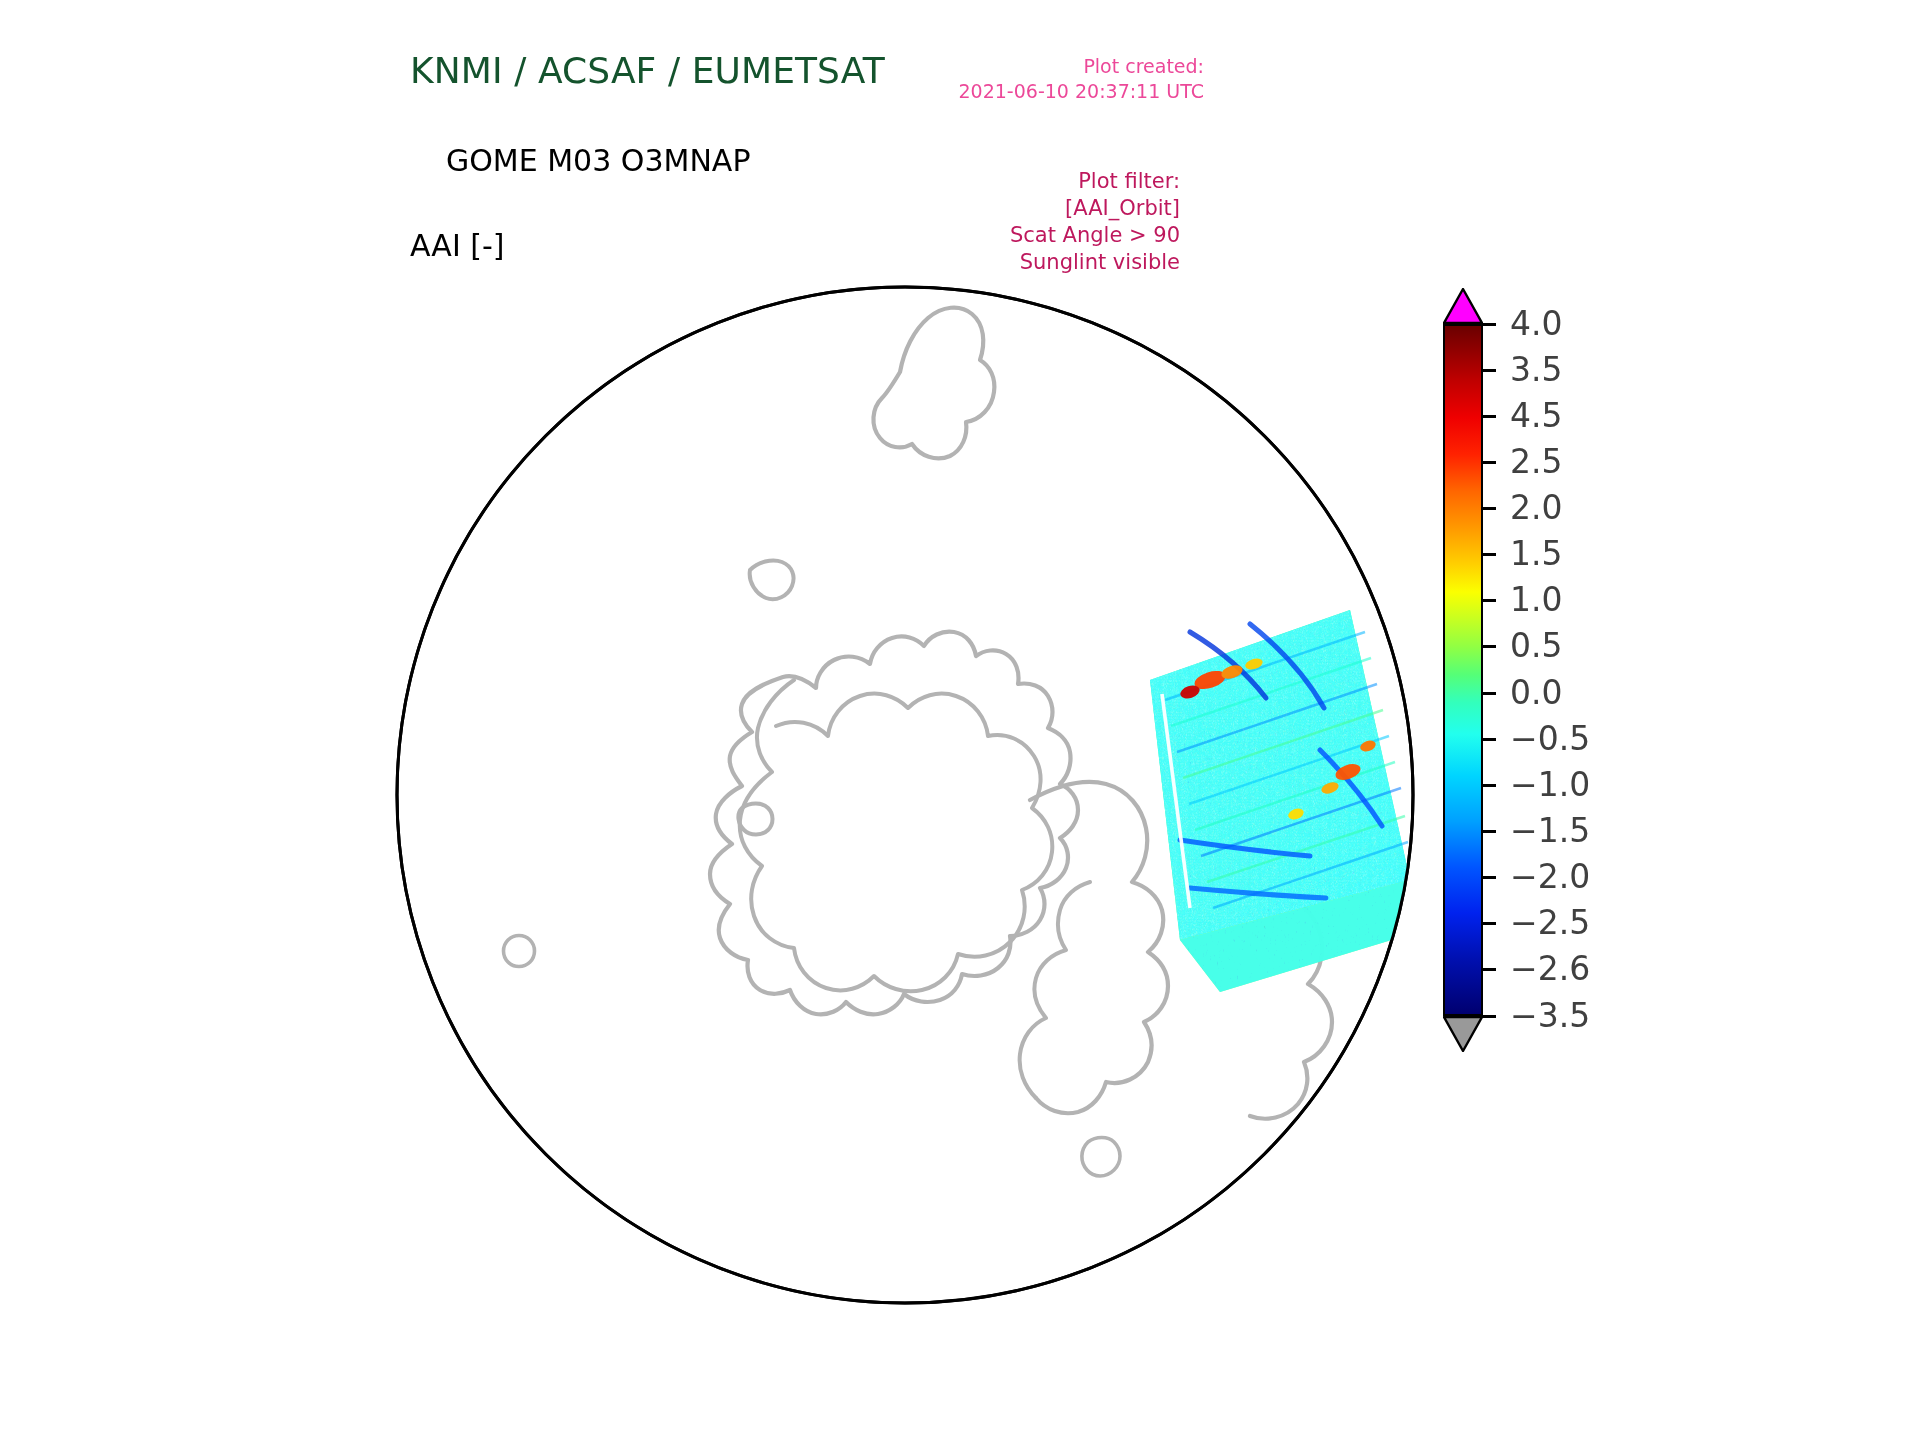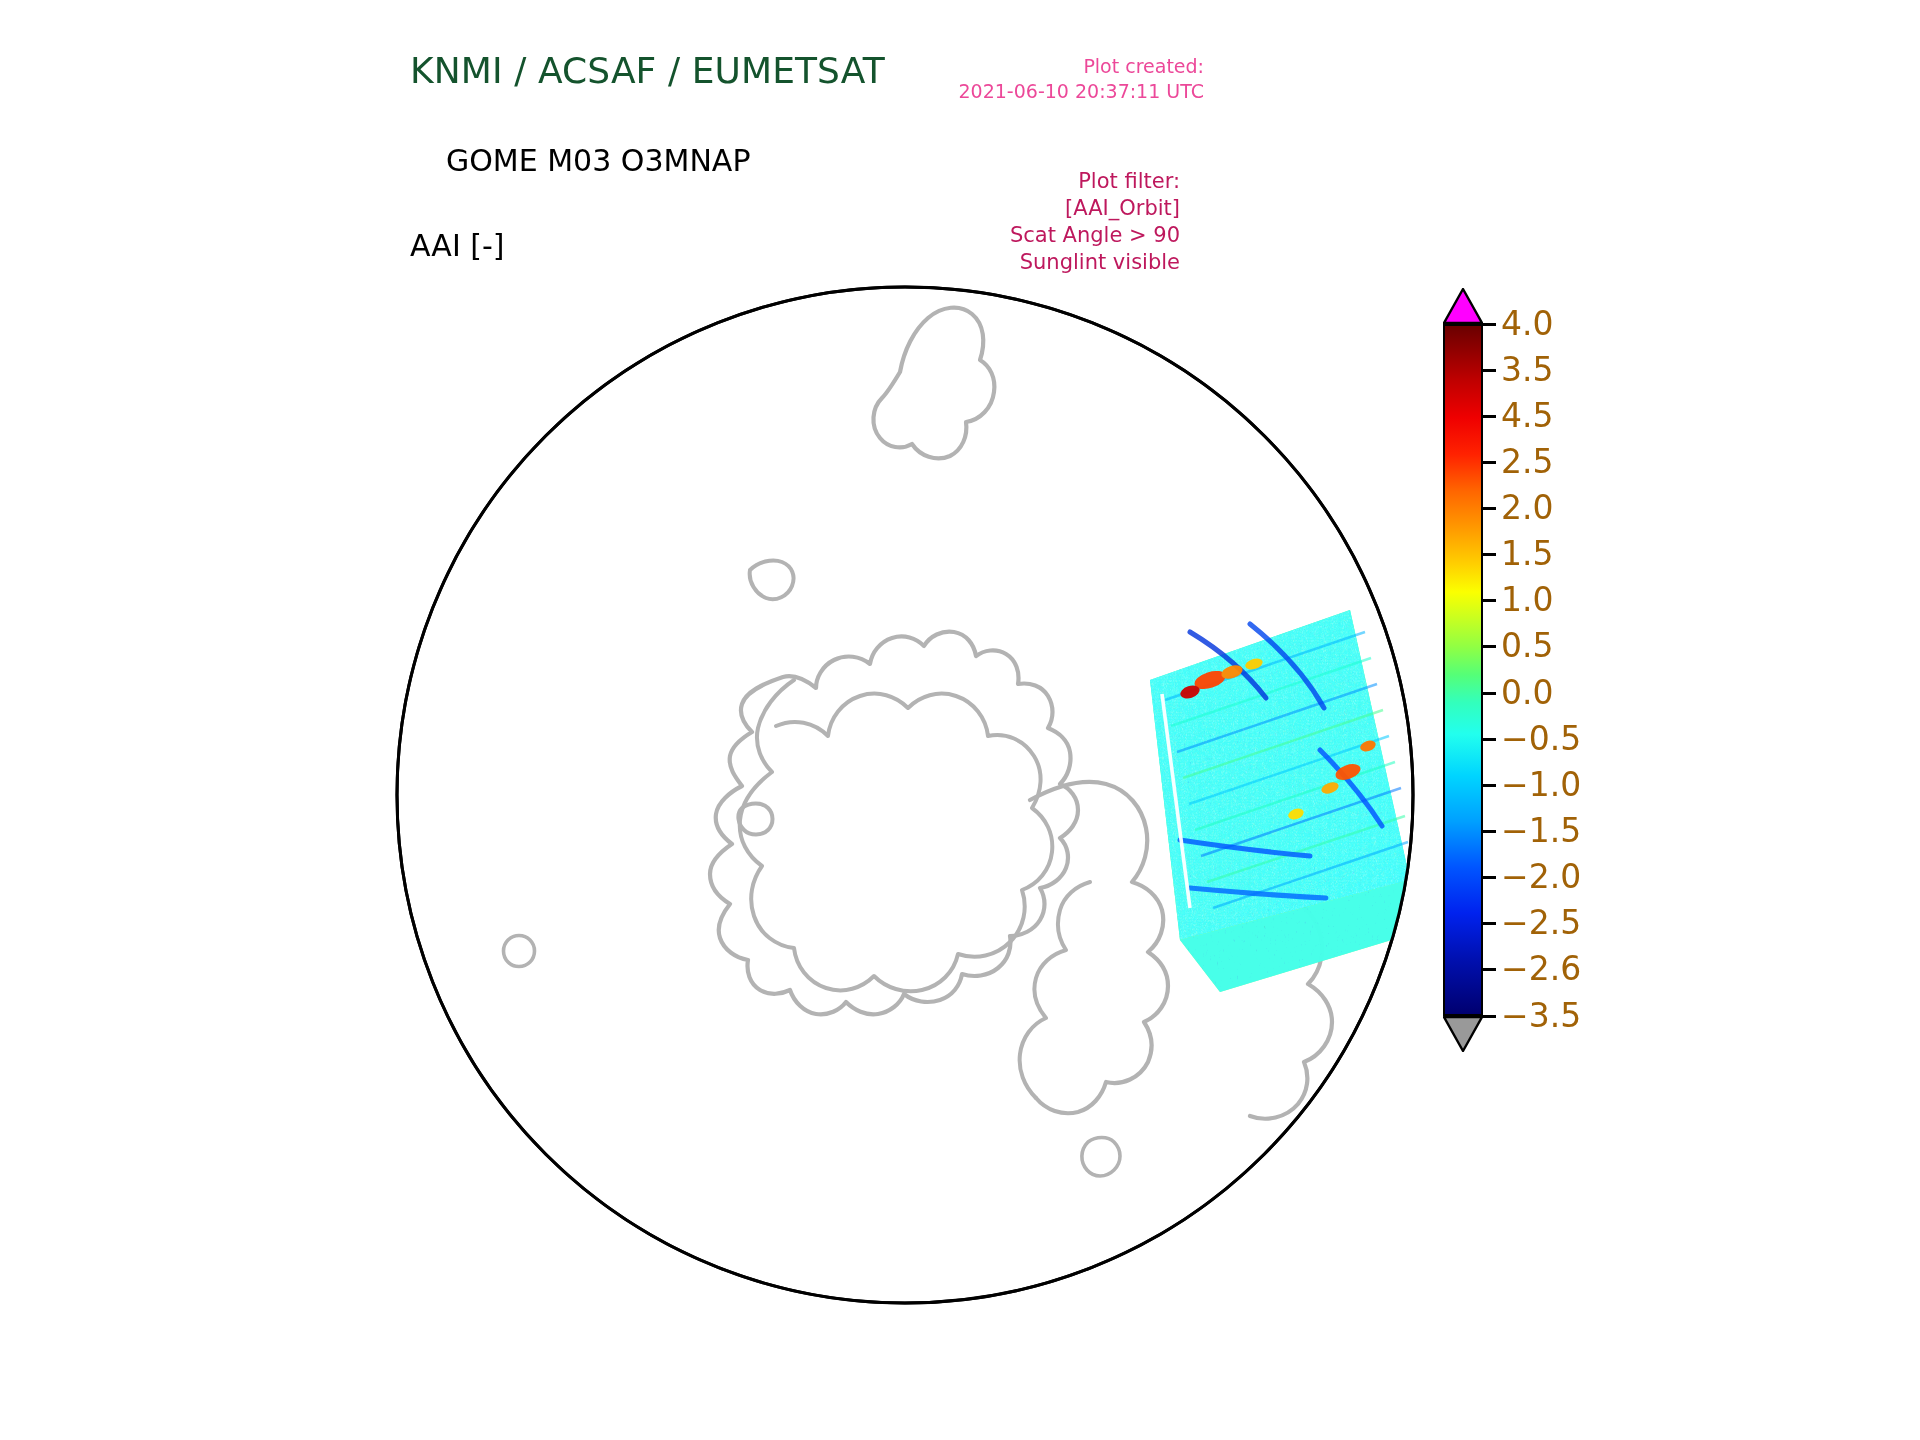"4.0" .cb-tick-label { color: #a16207 -> #404040; margin-left: 5px -> 14px }
